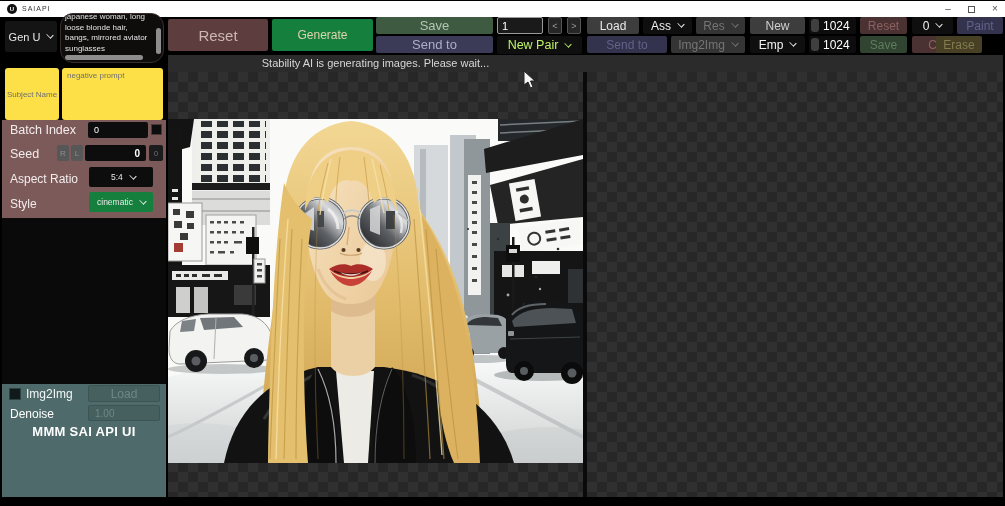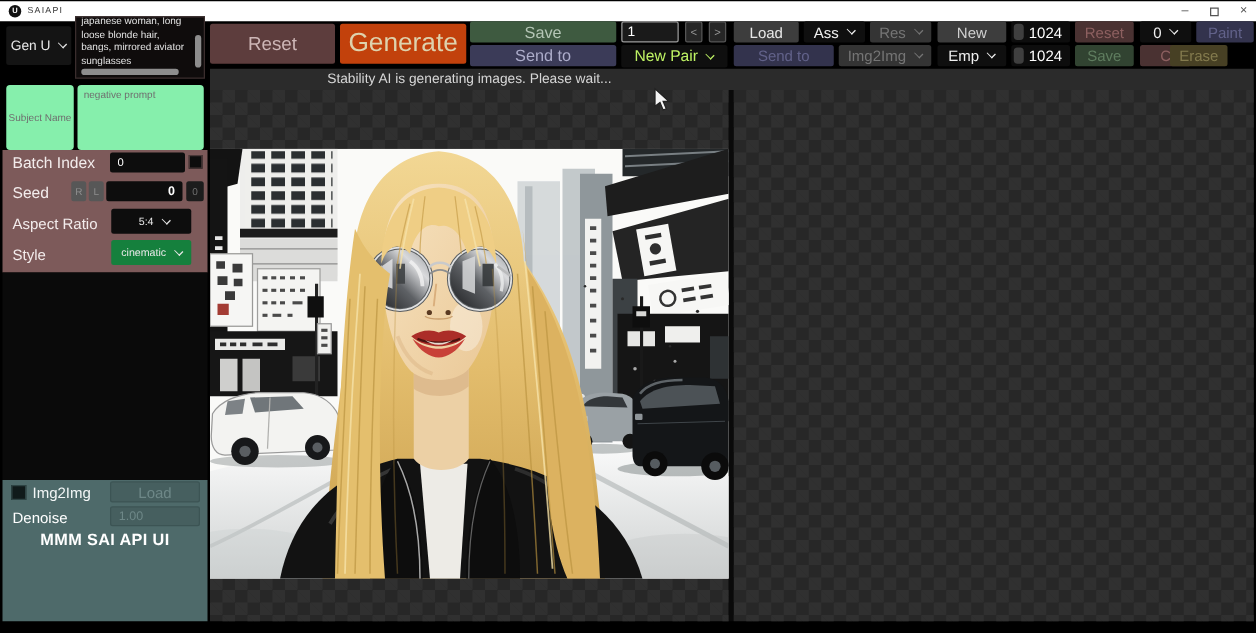"japanese woman, long loose blonde" div.abs { border-radius: 0 -> 13px }
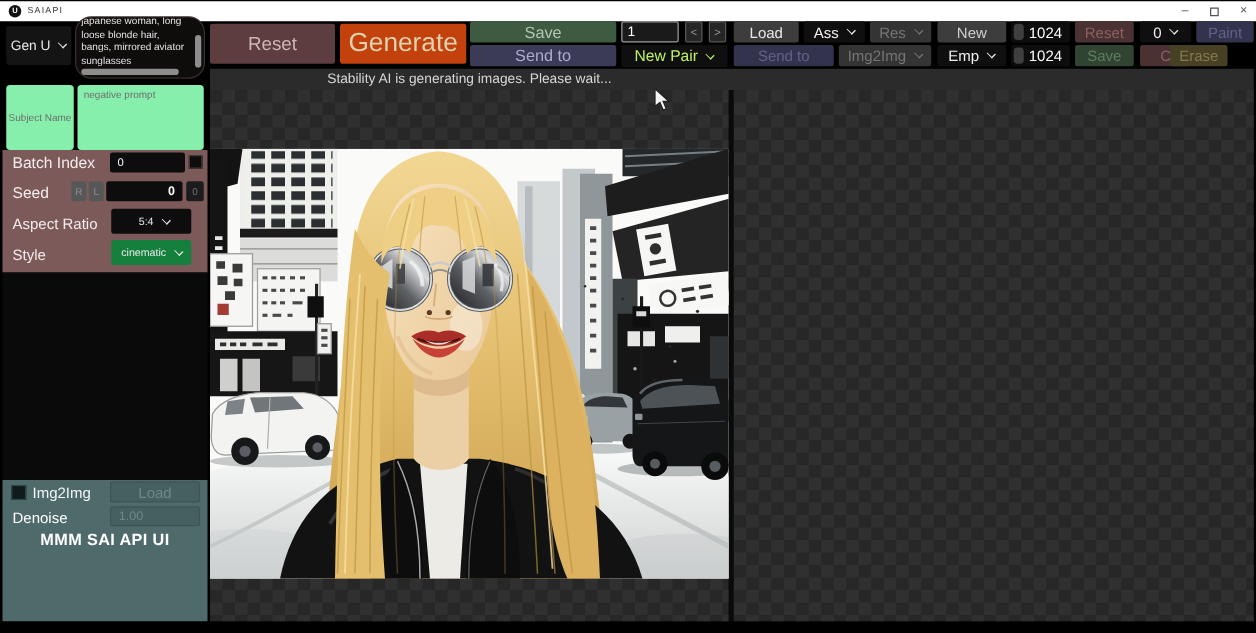"Generate" button.btn { background: #c2410c -> #15803d; font-size: 21px -> 12px }
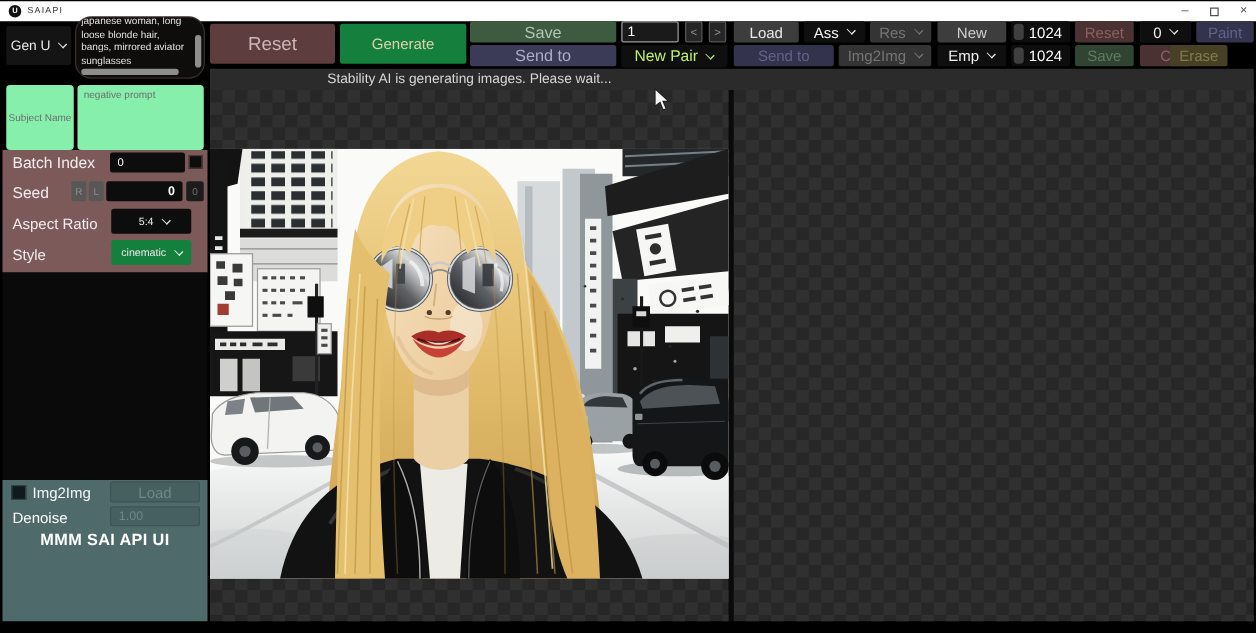"negative prompt" .darkbox { background: #86efac -> #fde047 }
